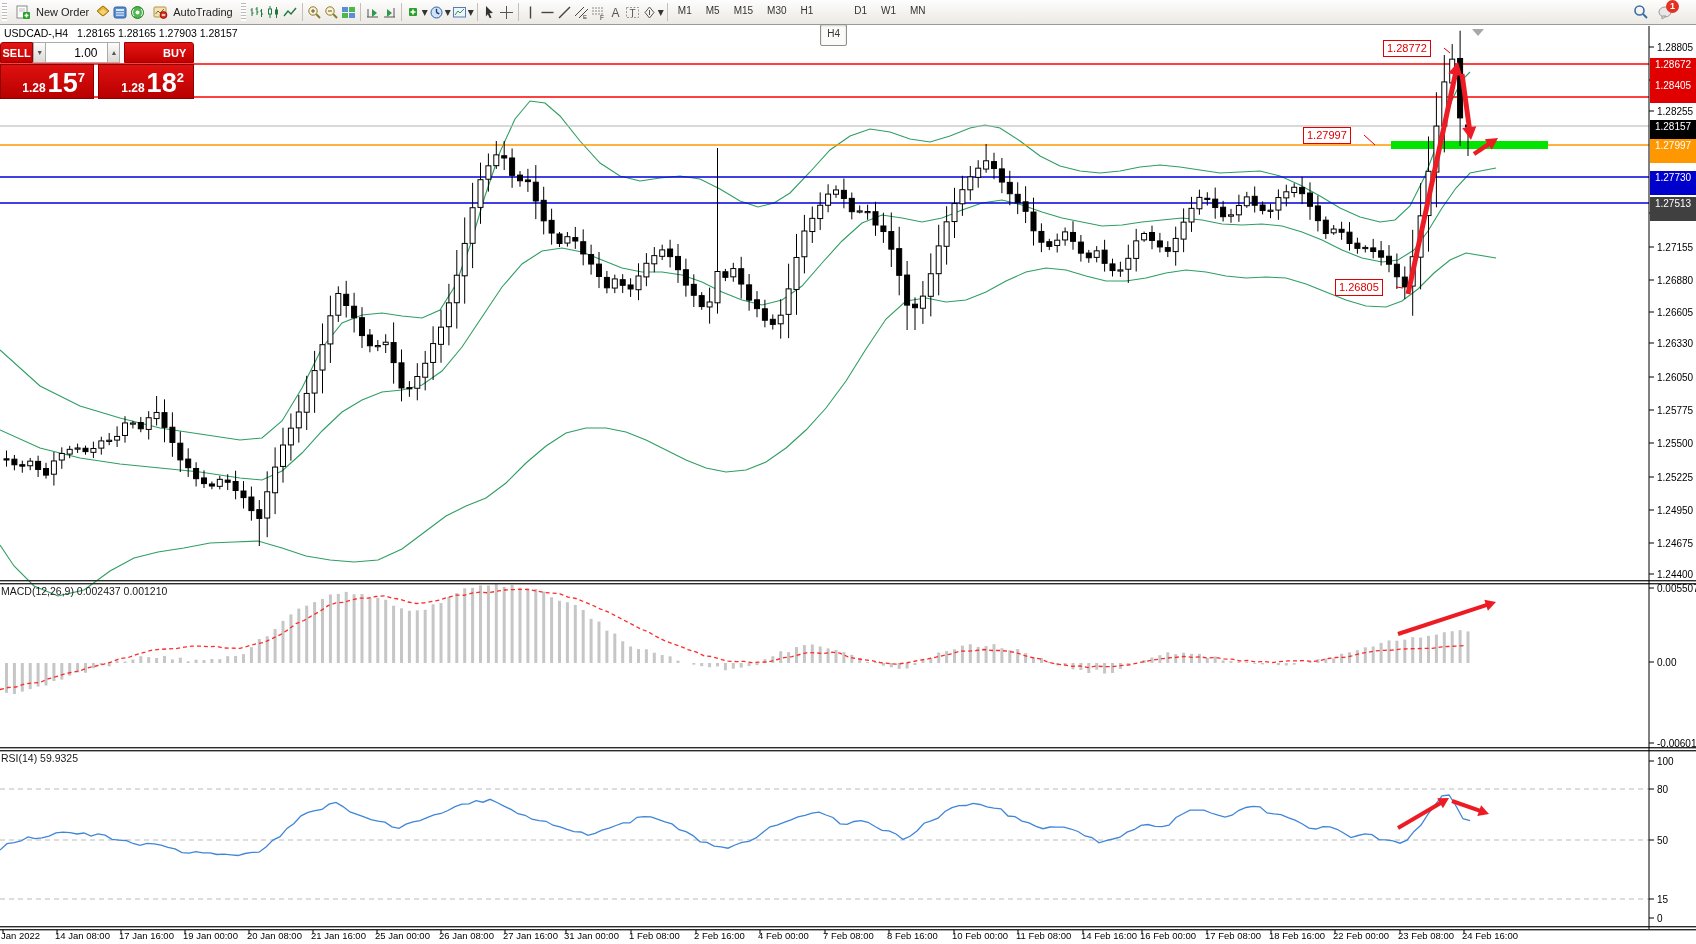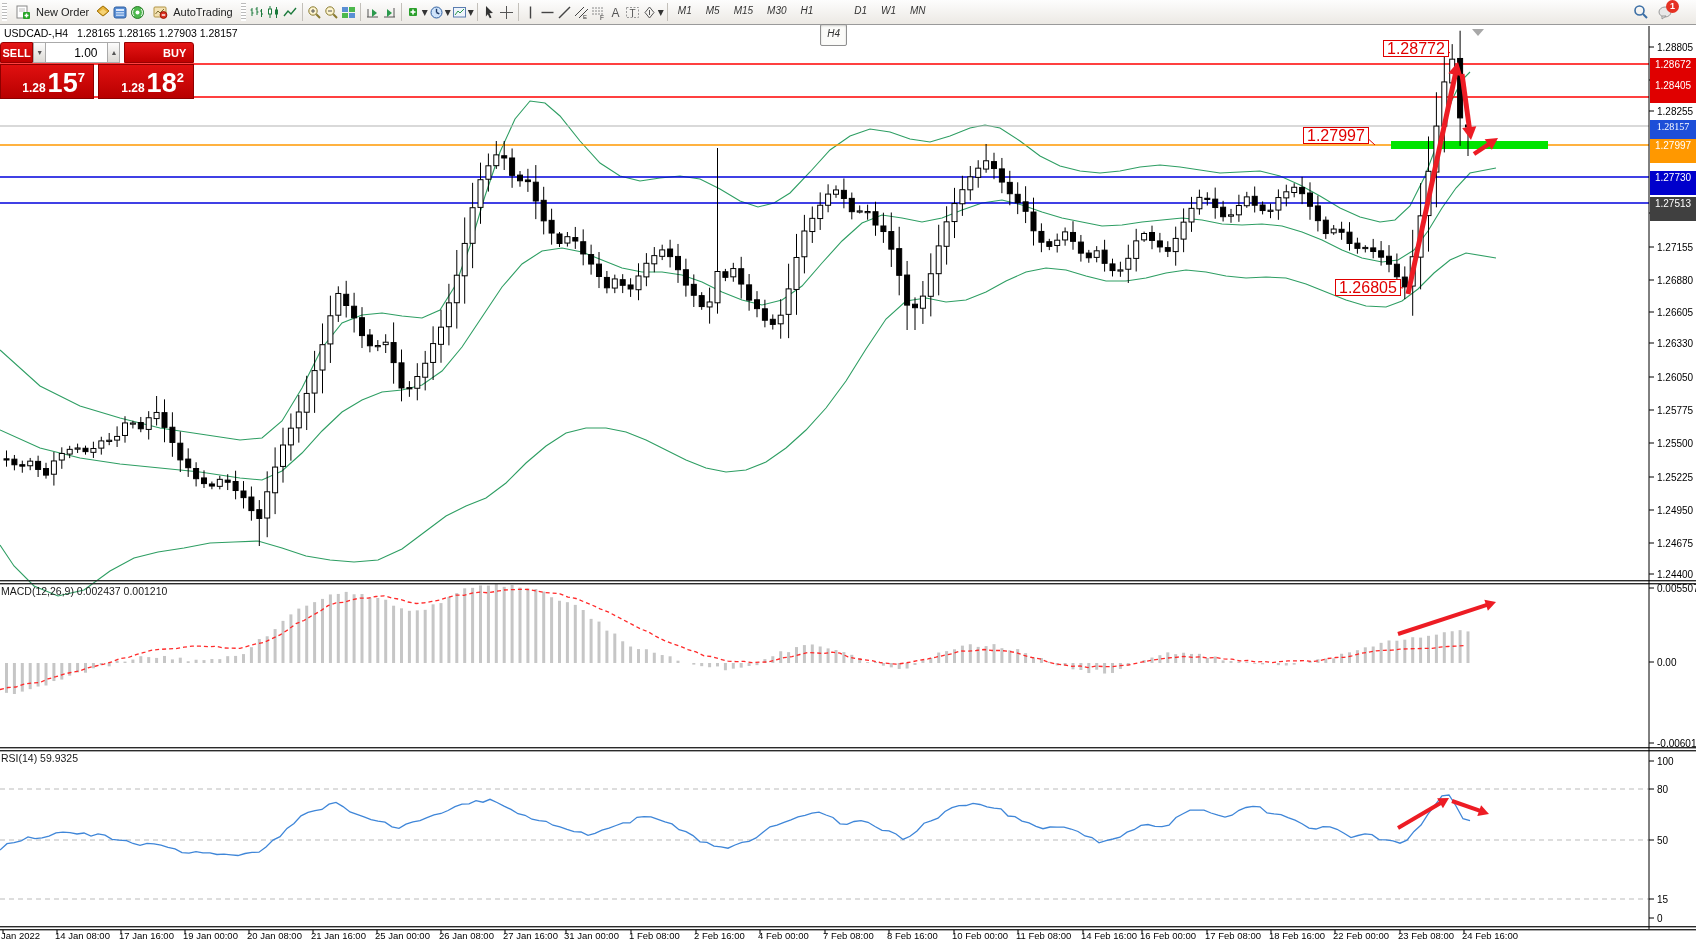"M1" .tfbtn { font-style: italic -> none }
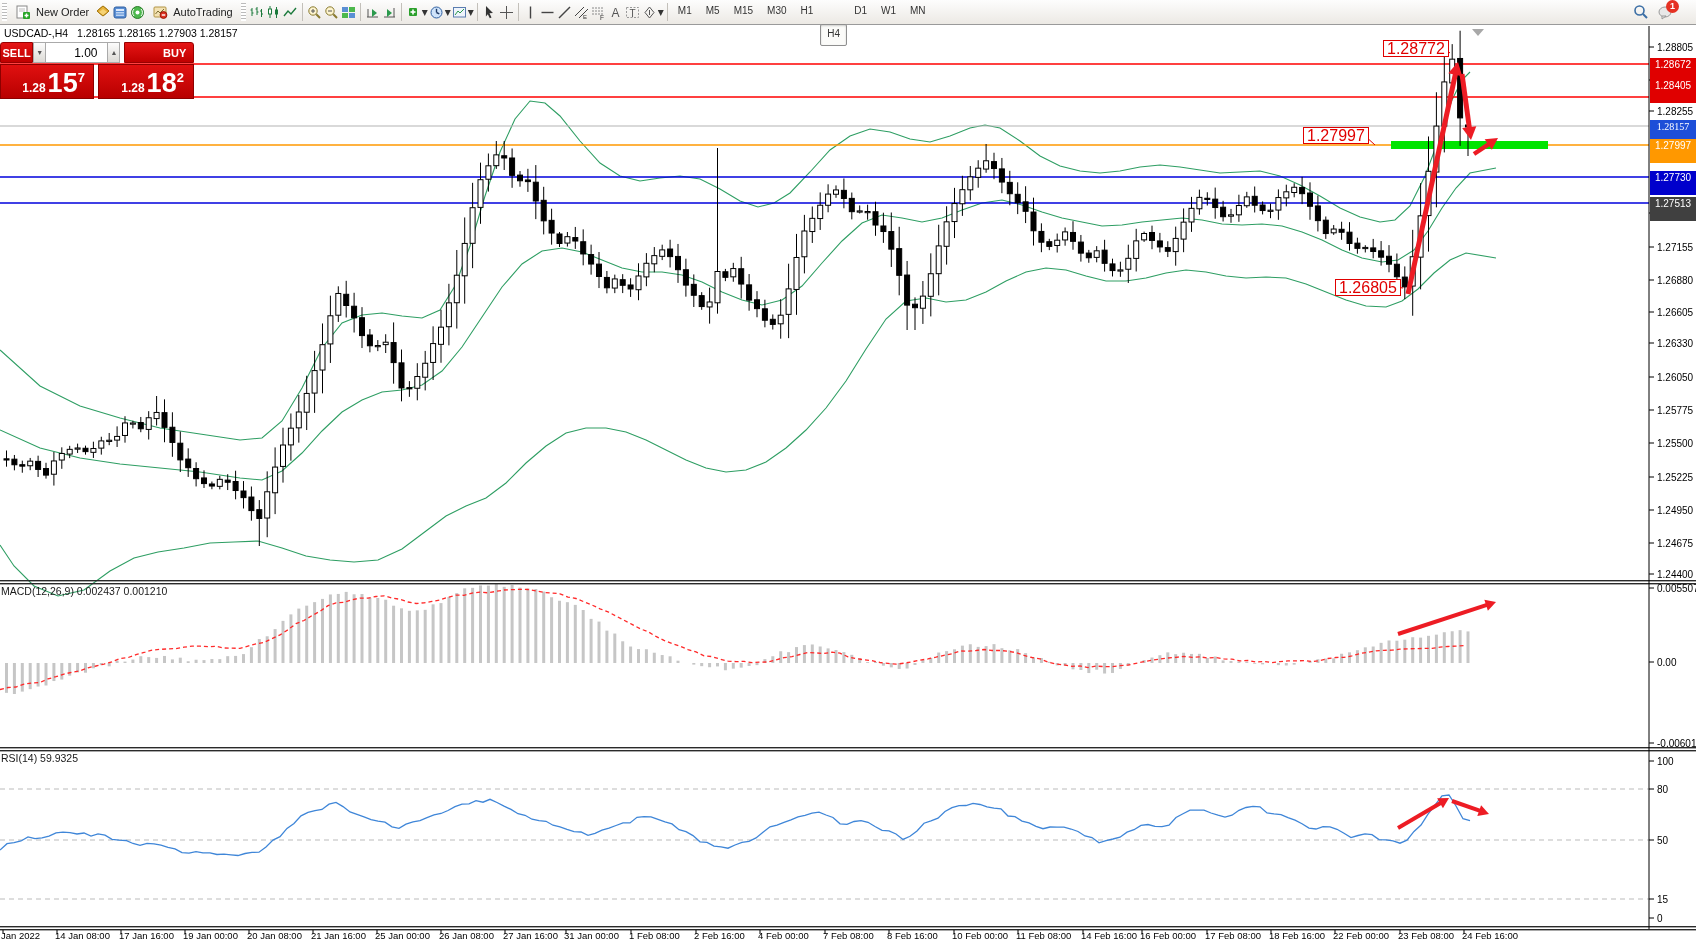"1.28772" .plabel { font-size: 16px -> 11px }
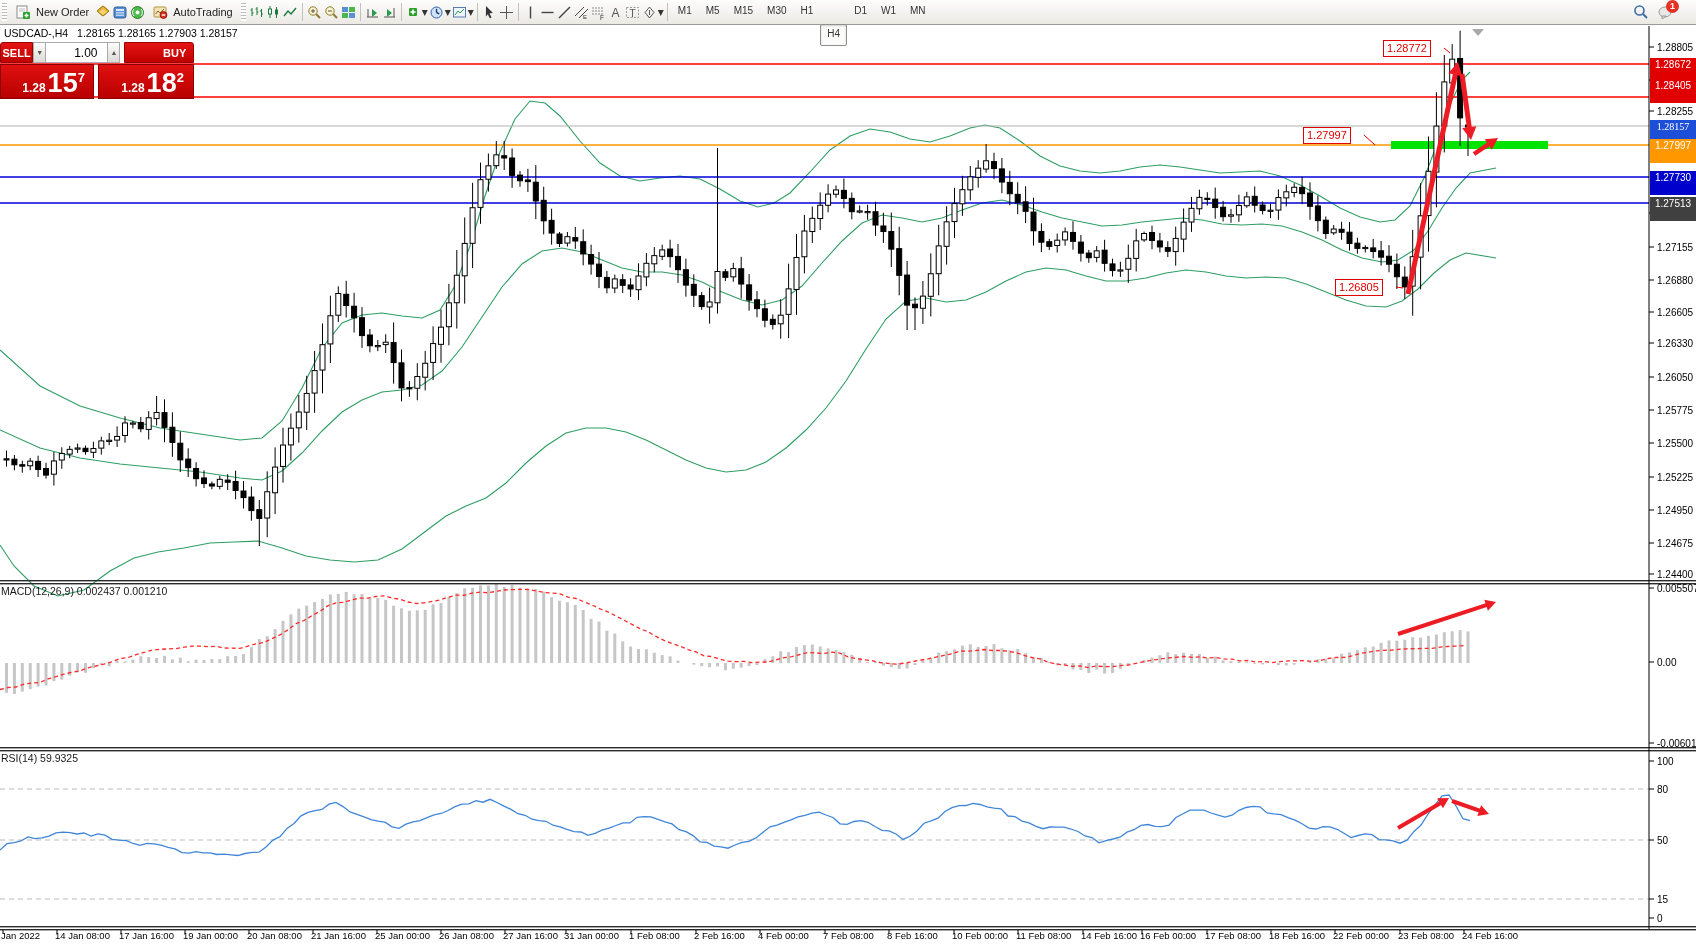"1.28157" div.axbox { background: #1d4ed8 -> #000000; font-family: Liberation Serif, serif -> none }
